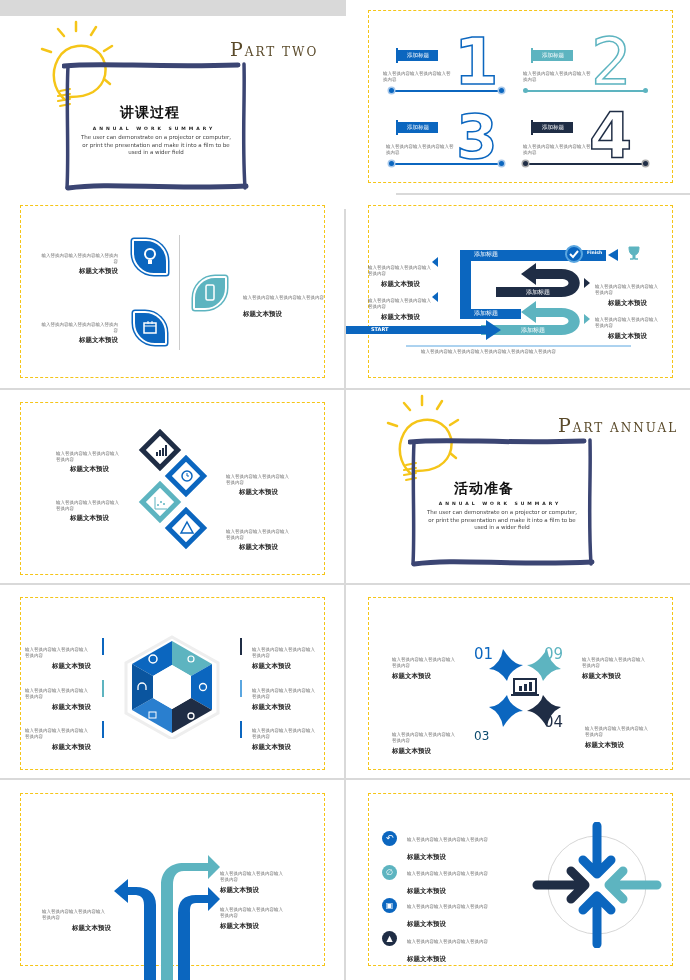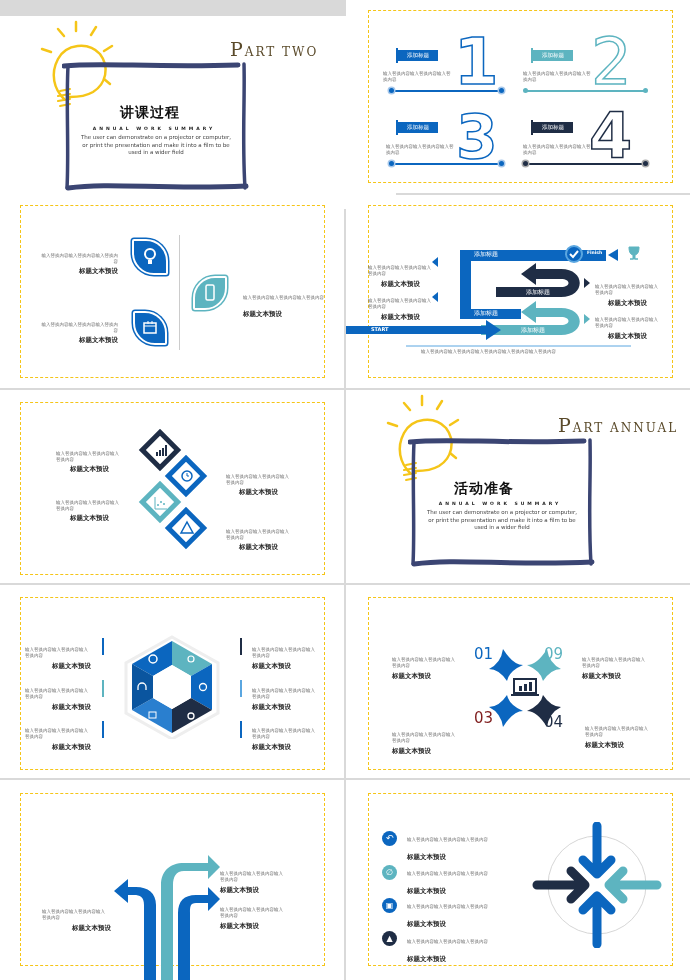"03" div.abs { color: #7f1d1d -> #0c4a6e; font-size: 15px -> 12px; top: 124px -> 144px }
